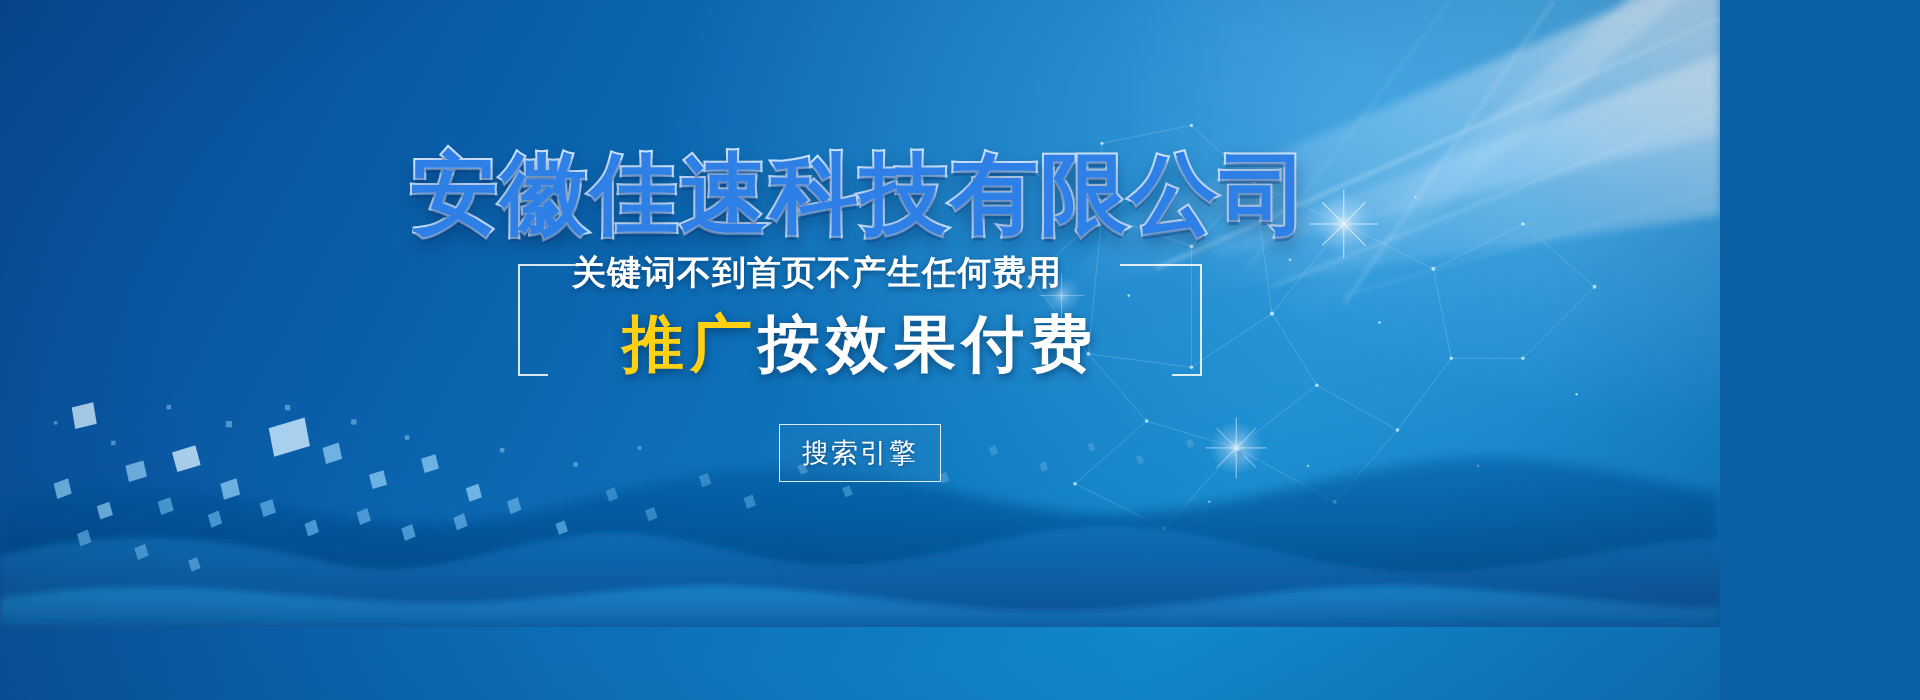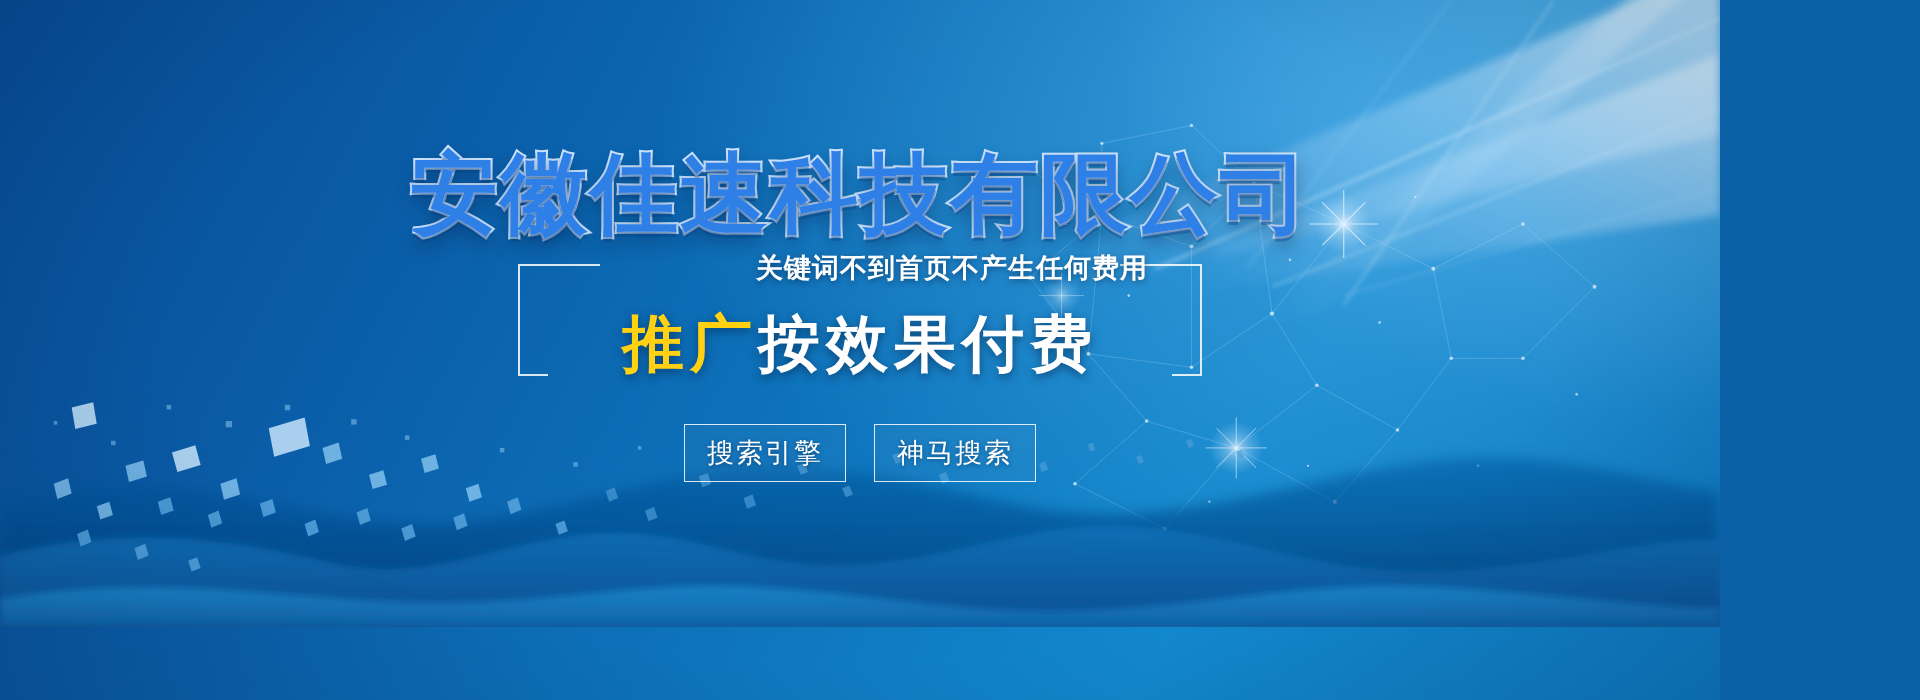"关键词不到首页不产生任何费用" .subtitle { font-size: 27px -> 34px; right: 0 -> 12px; text-align: right -> left }
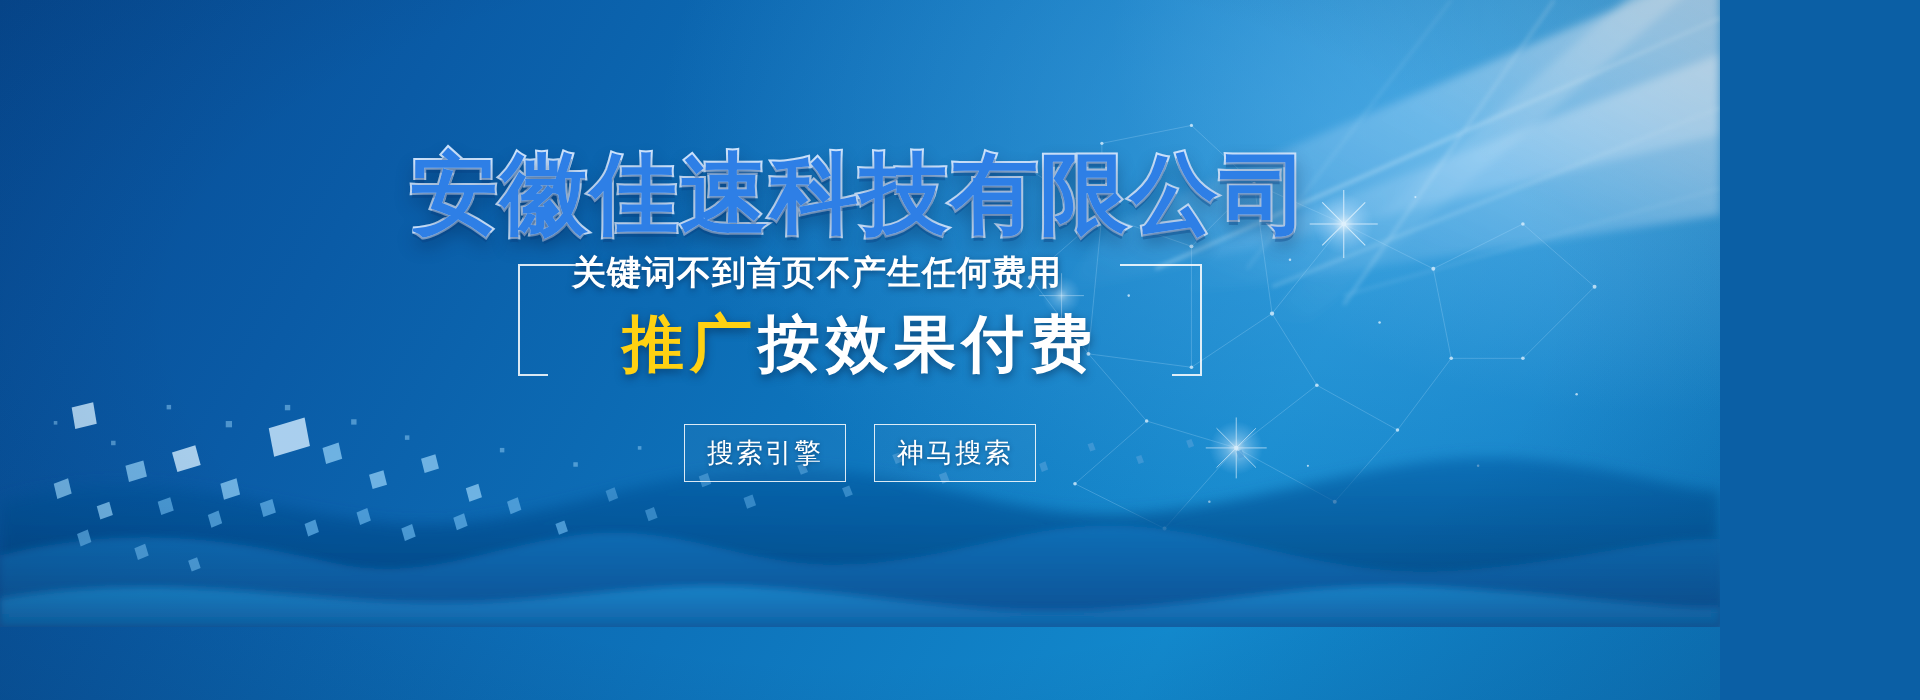"神马搜索" div.engine { html: <div> <span>神马搜索</span> </div> -> none }
